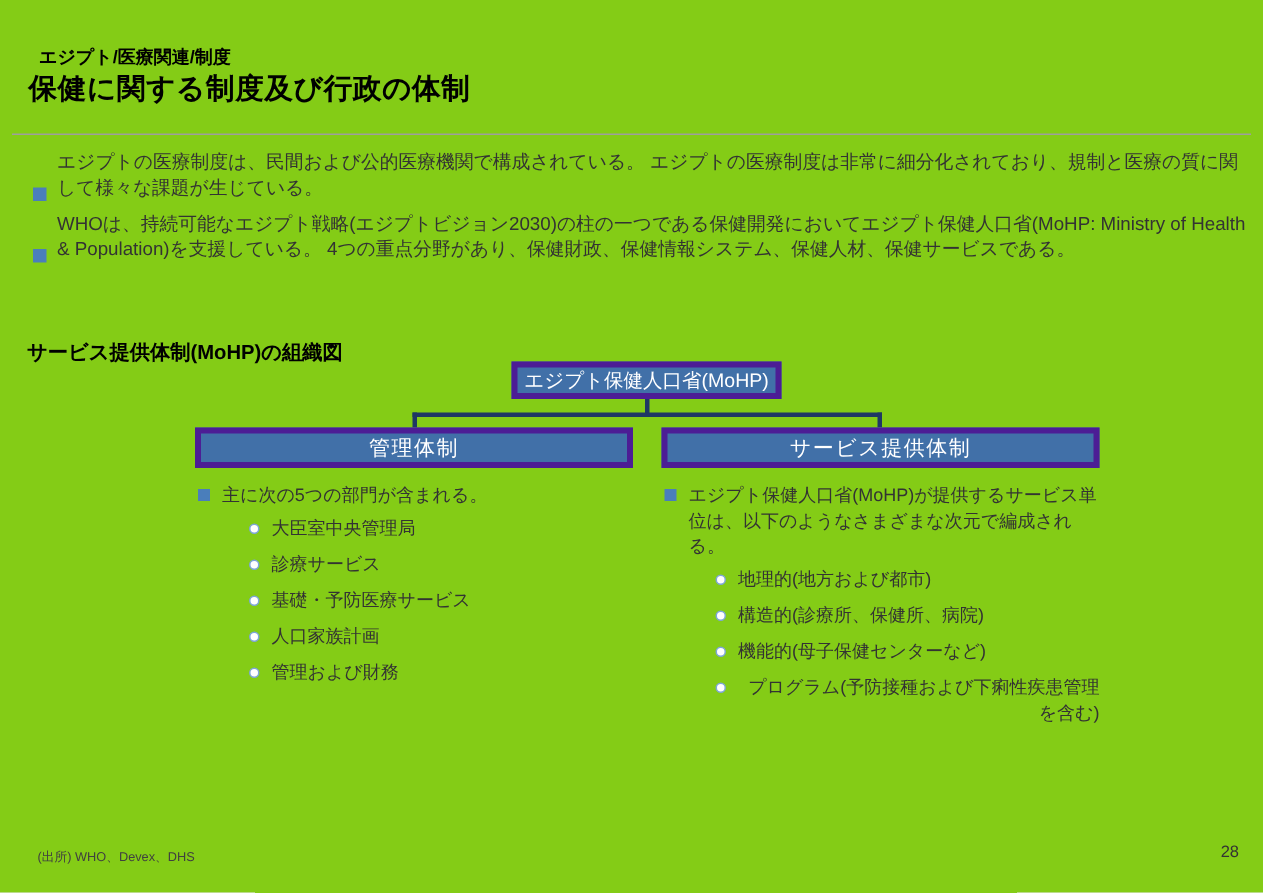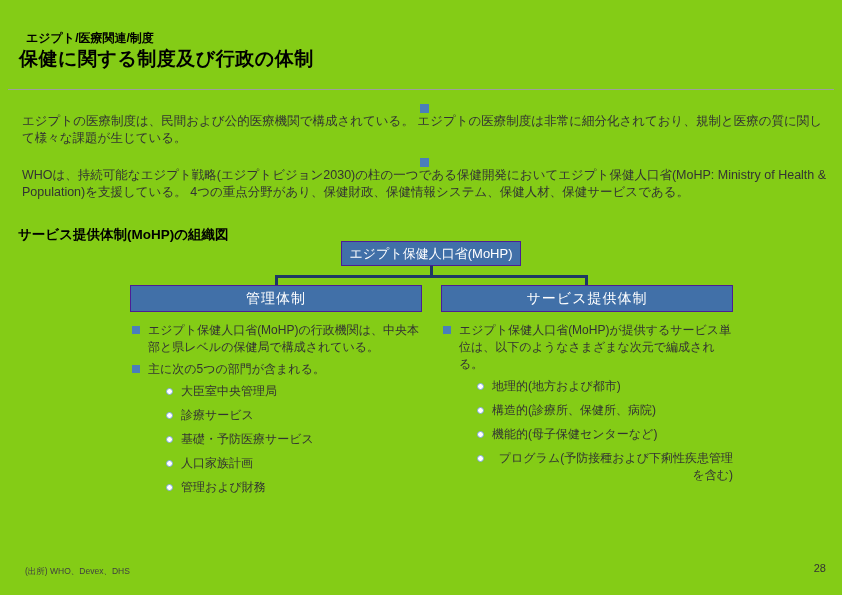"エジプトの医療制度は、民間および公的医療機関で構成されている。" .summary li { align-items: center -> flex-end; flex-direction: column -> none }
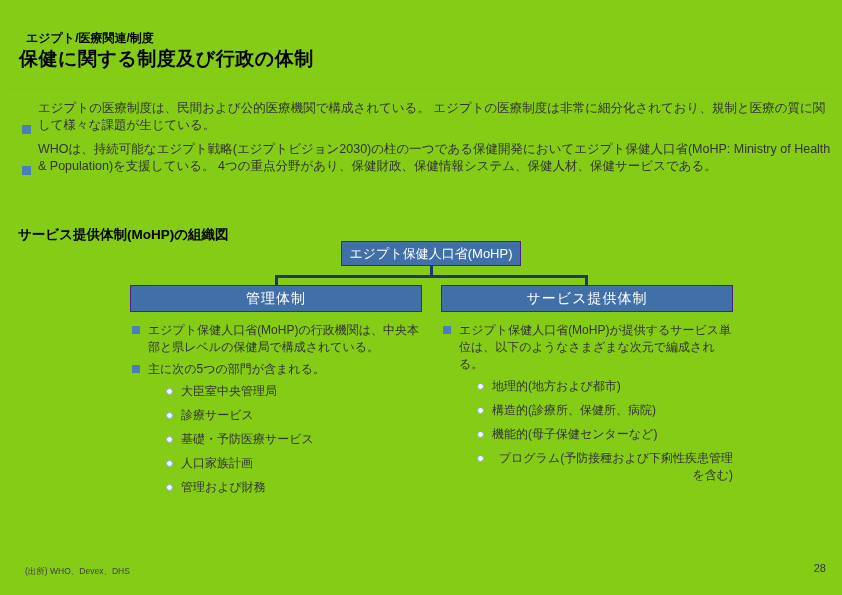"エジプト保健人口省(MoHP)" .org-box { border: 1px solid #4c1d95 -> 4px solid #4c1d95 }
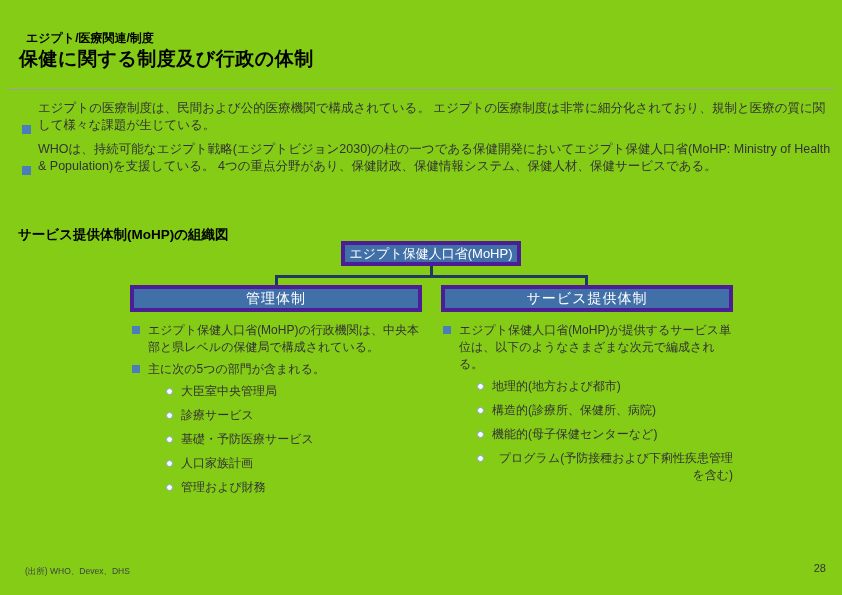"エジプト保健人口省(MoHP)の行政機関は、中央本部と県レベルの保健局で構成され" li { html: <li> <span></span> <span>エジプト保健人口省(MoHP)の行政機関は、中央本部と県レベルの保健局で構成されている。</span> </li> -> none }
